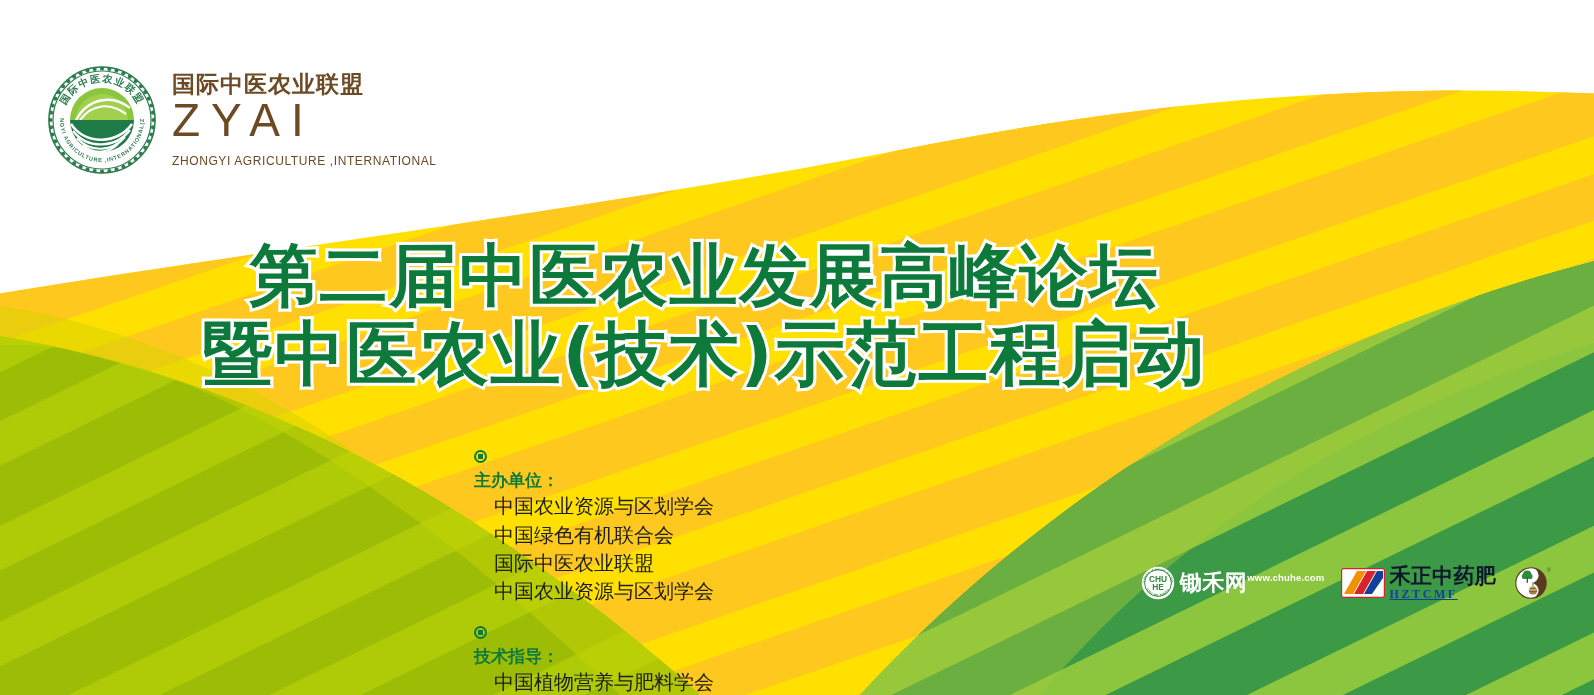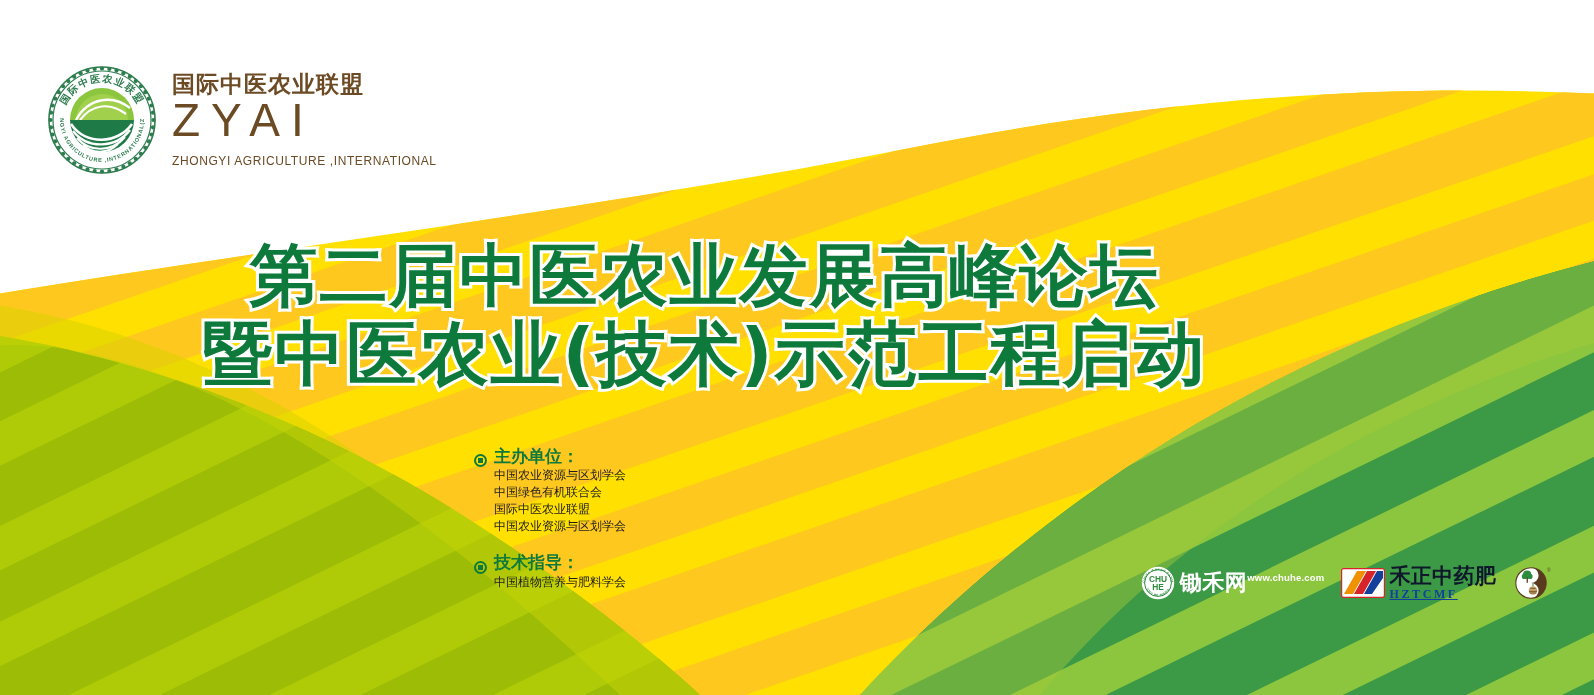"主办单位：" .info-head { align-items: flex-end -> flex-start; flex-direction: none -> column }
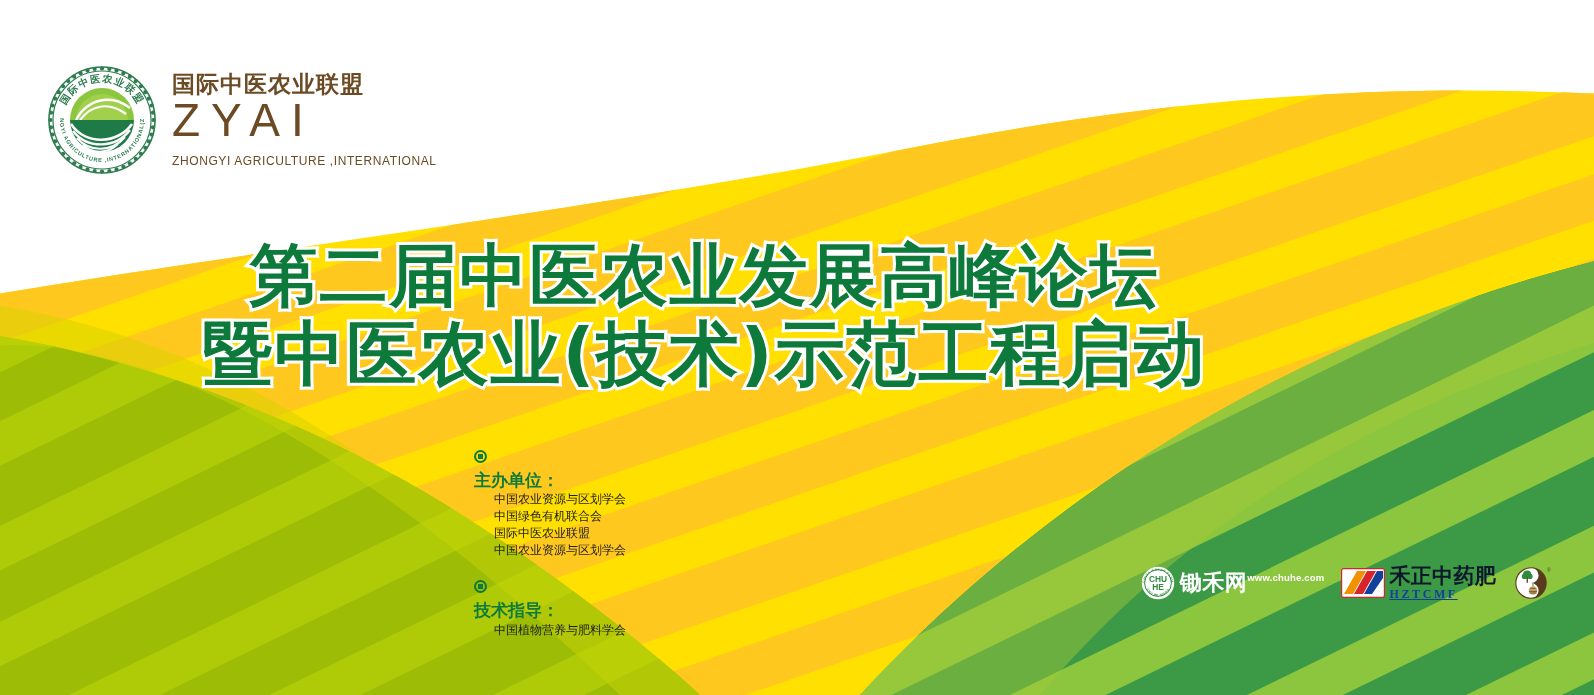"中国农业资源与区划学会" .info-list li { font-family: Liberation Mono, monospace -> Liberation Sans, sans-serif; font-size: 12px -> 20px }
